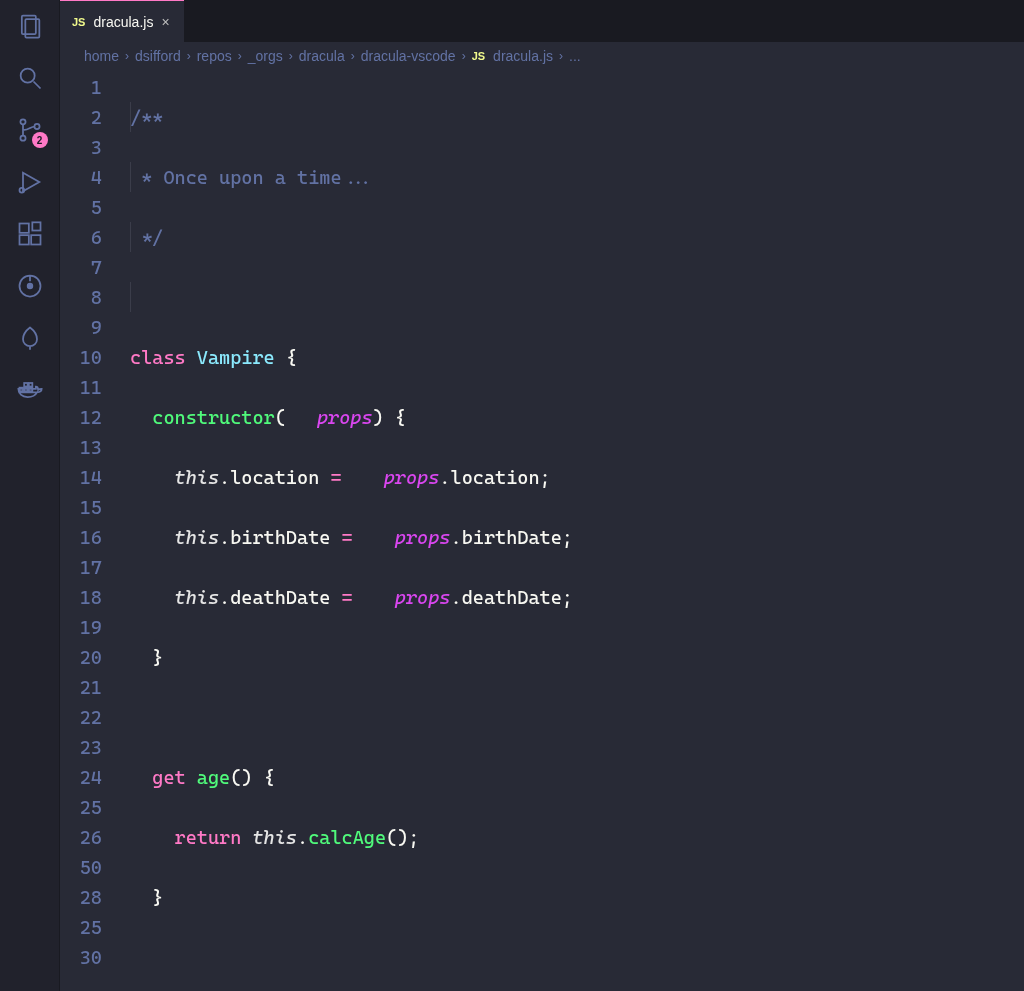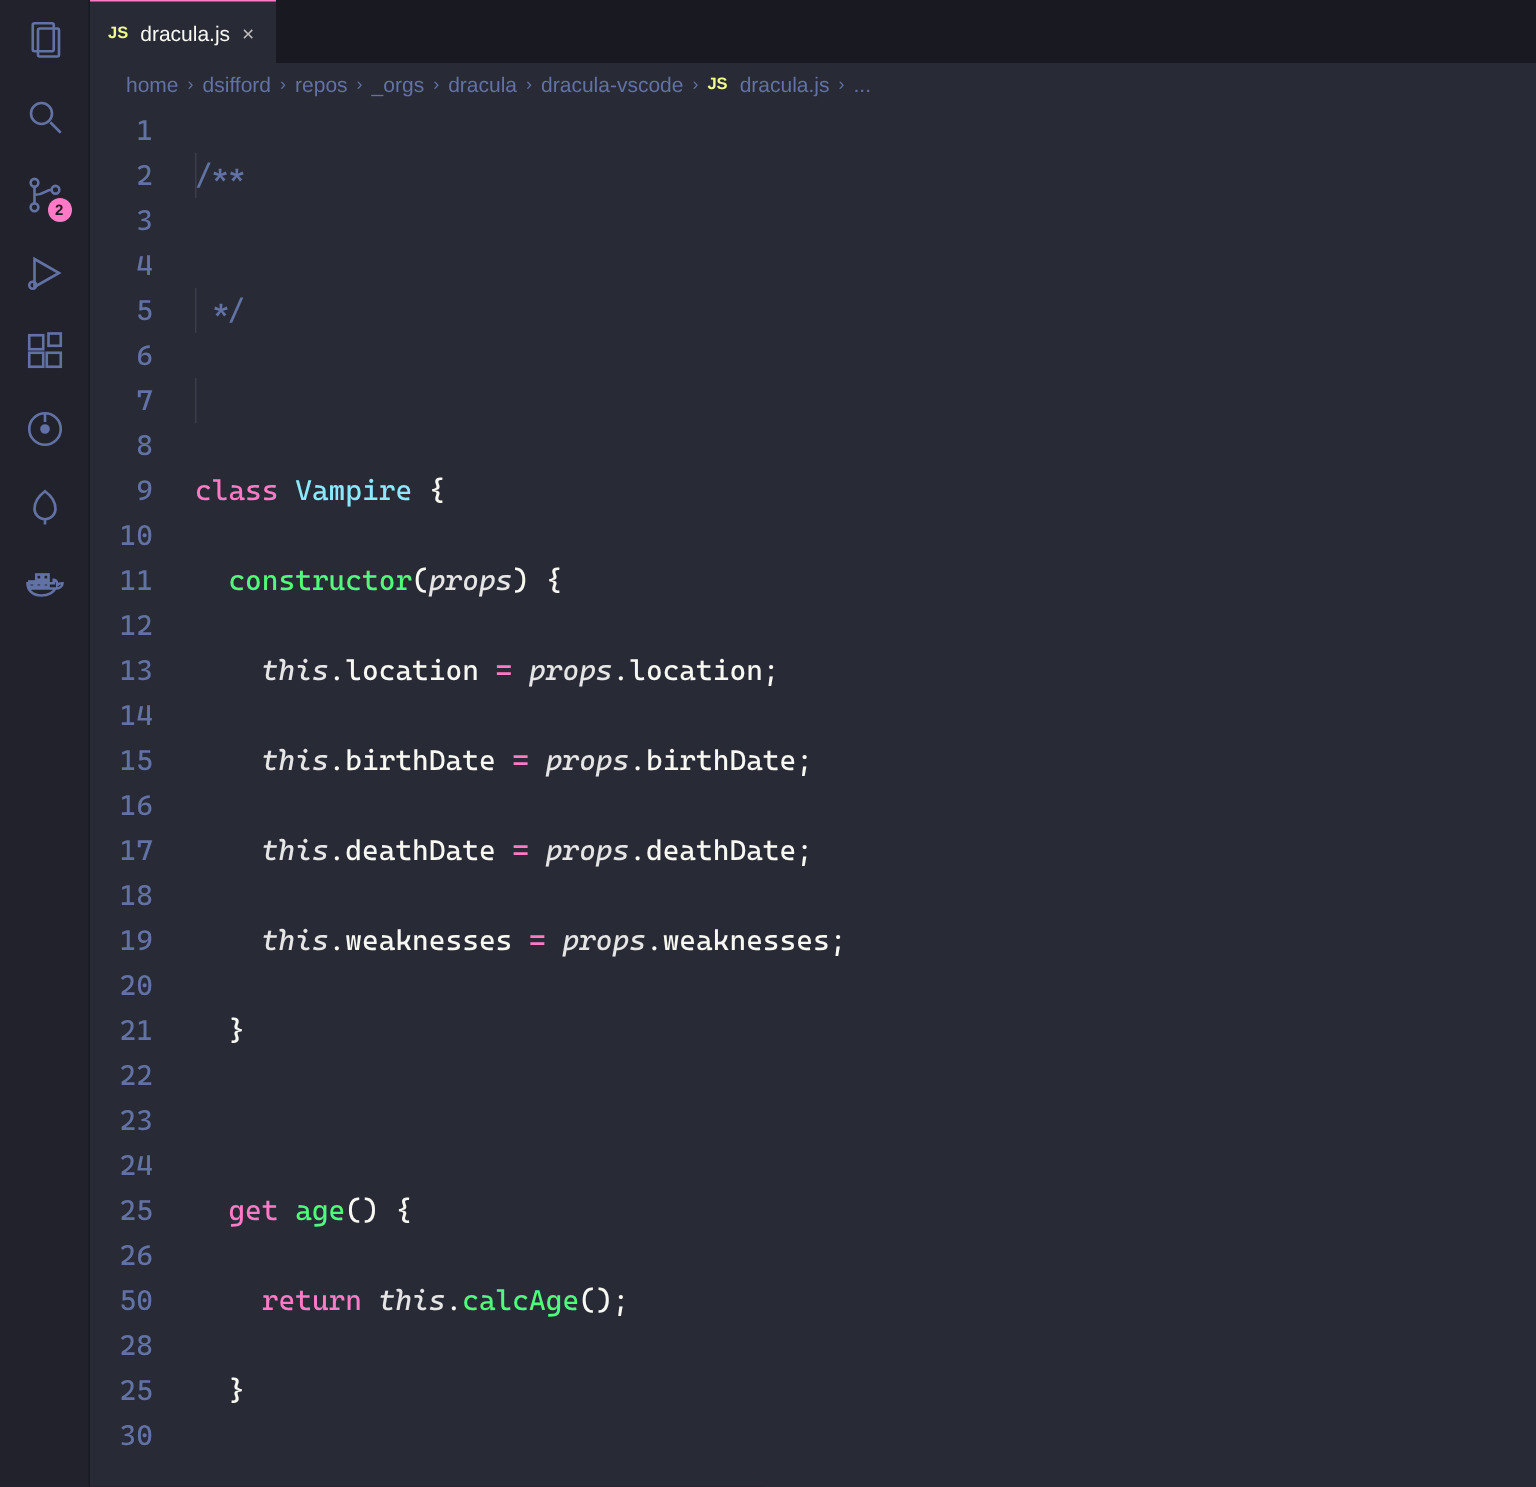"* Once upon a time..." span.cmt { html: none -> <span> * Once upon a time...</span> }
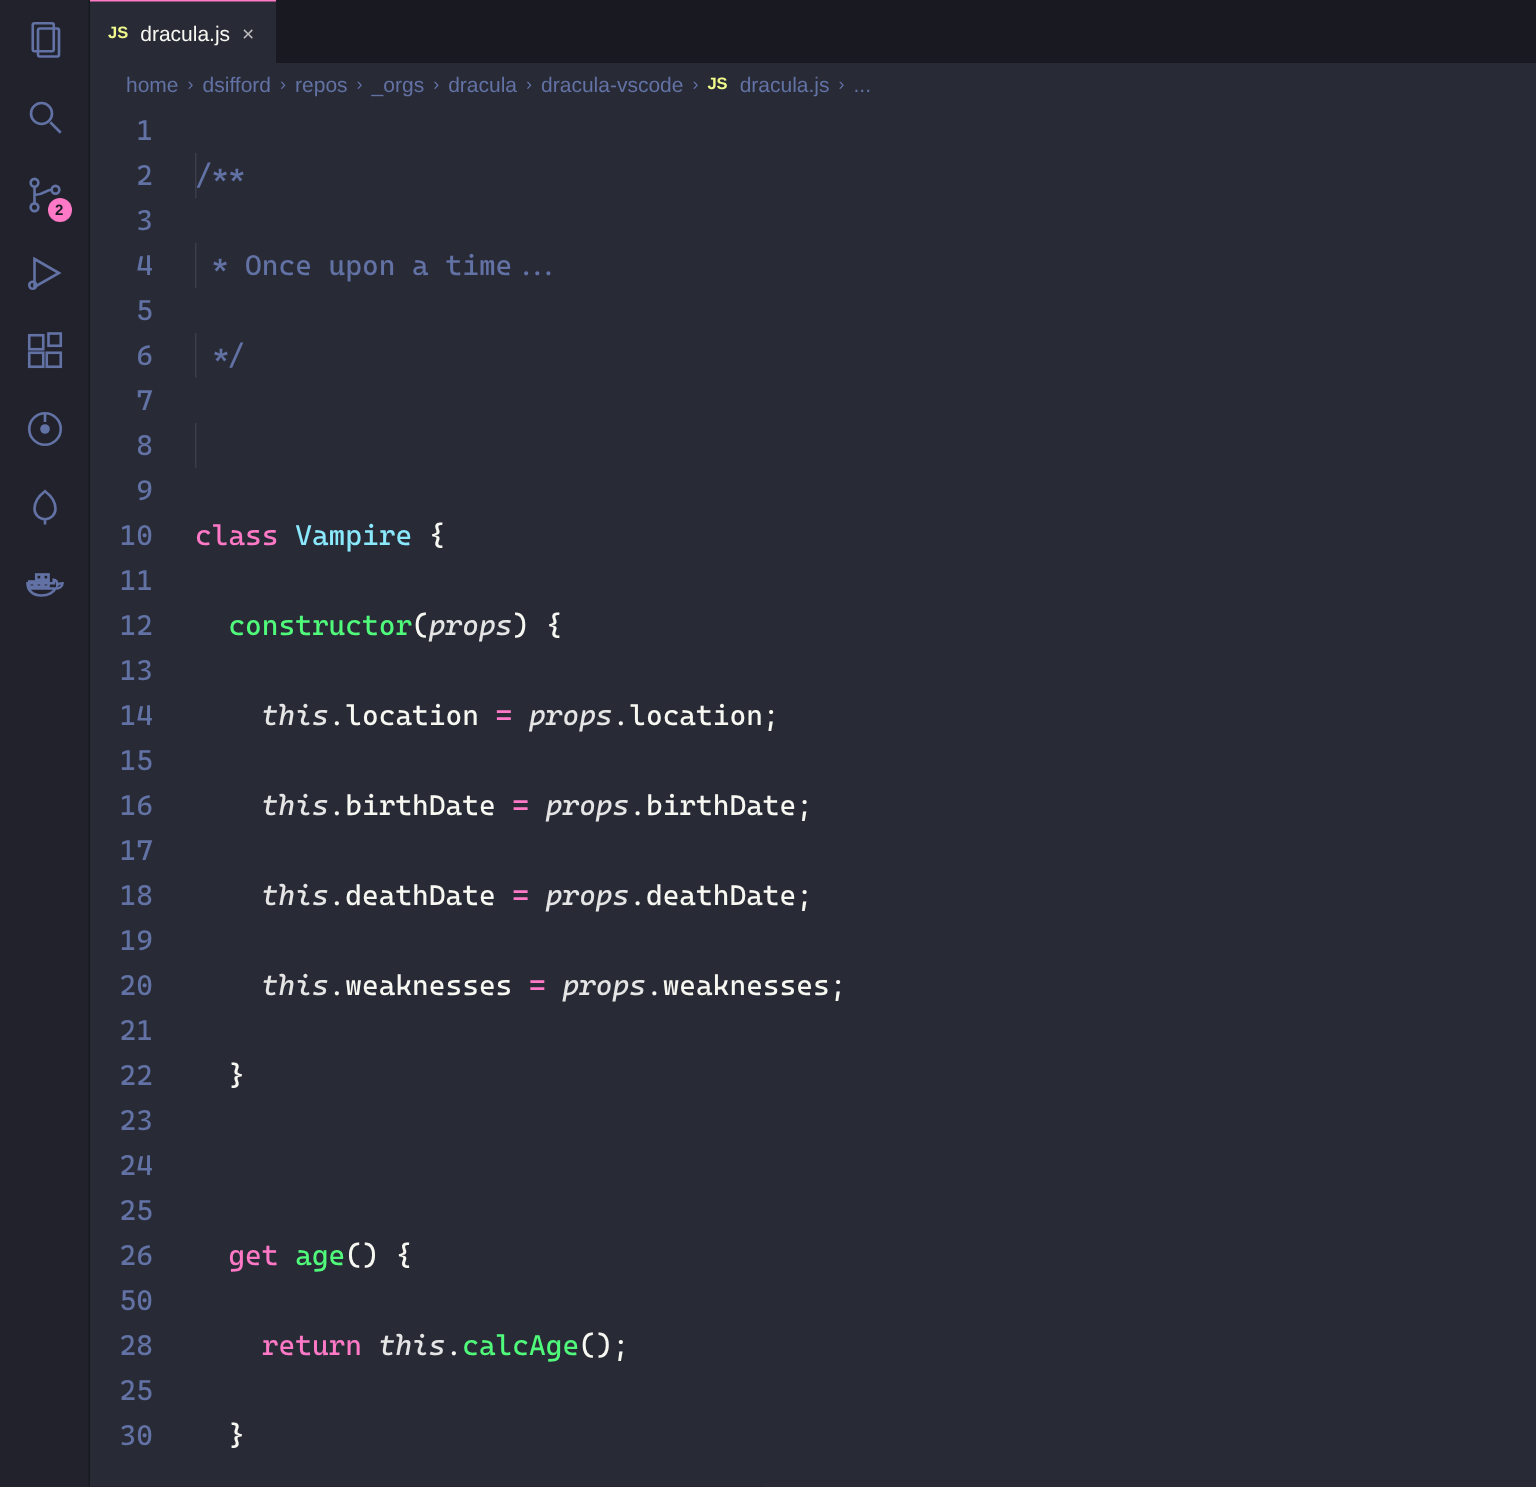"props" .prm-i { color: #e5e5e5 -> #d946ef; margin-left: none -> 31px }
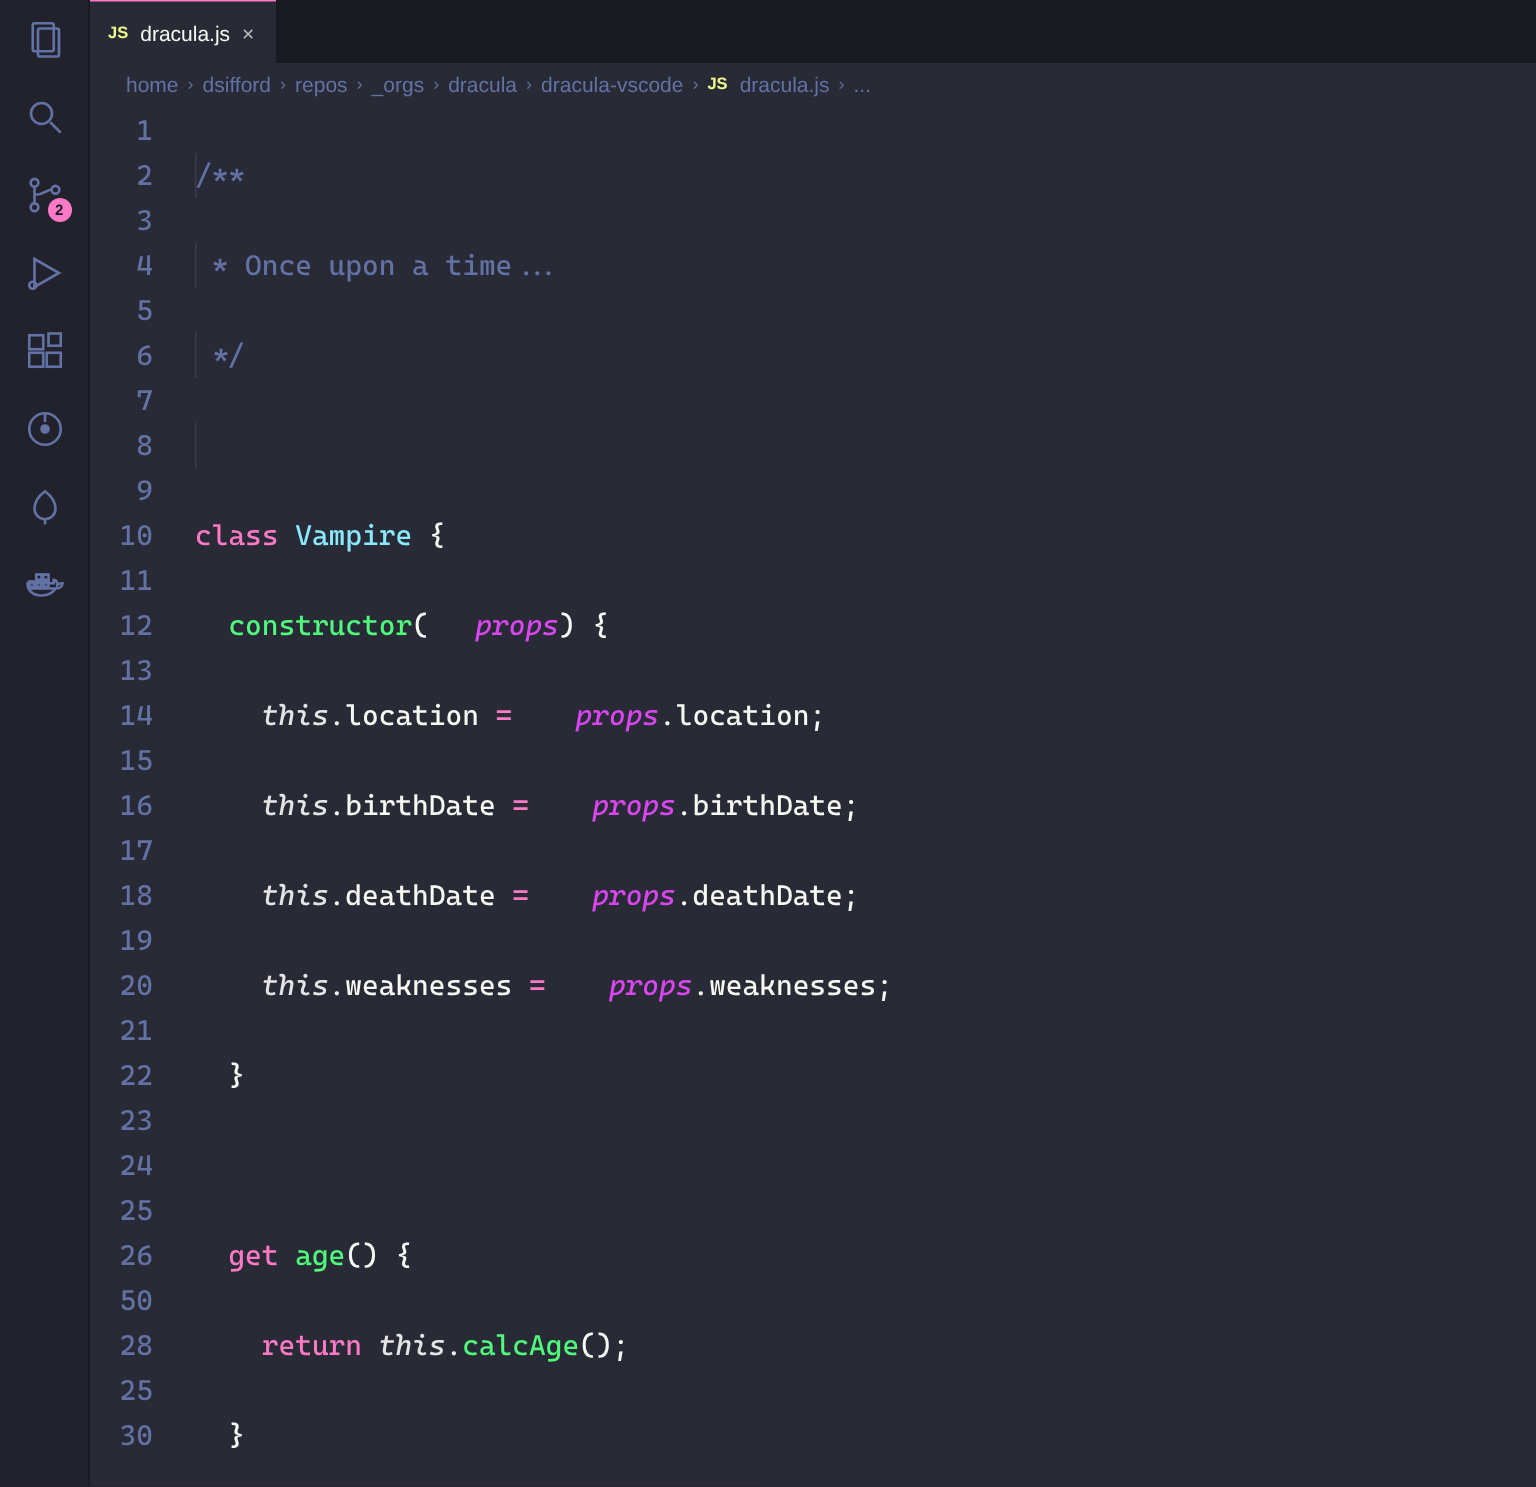"this.weaknesses = props.weaknesses;" span.code-line { html: <span> <span>this</span><span>.</span><span>weaknesses</span><span> </span><span>=</span><span> </span><span>props</span><span>.</span><span>weaknesses</span><span>;</span></span> -> none }
